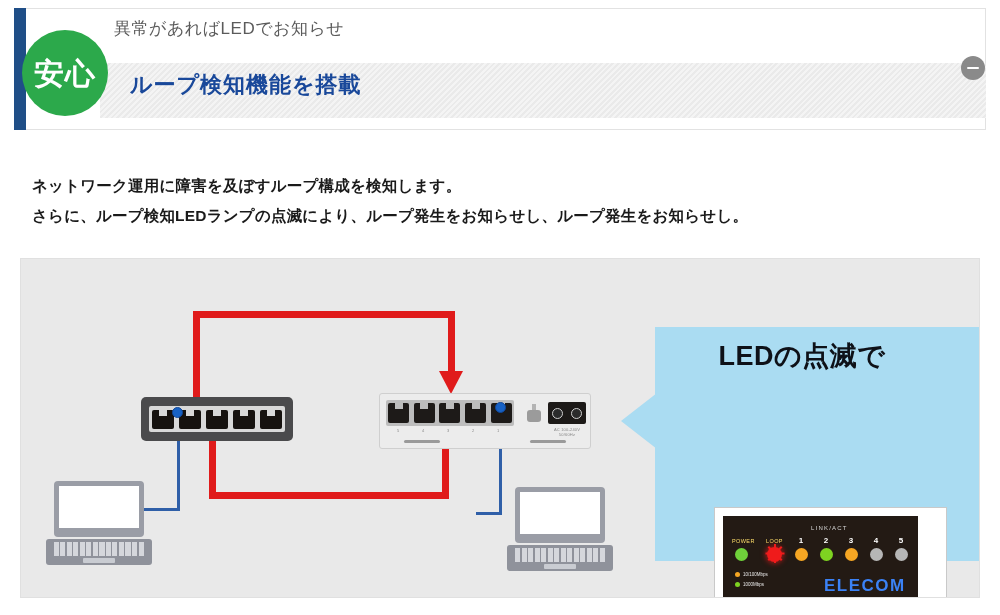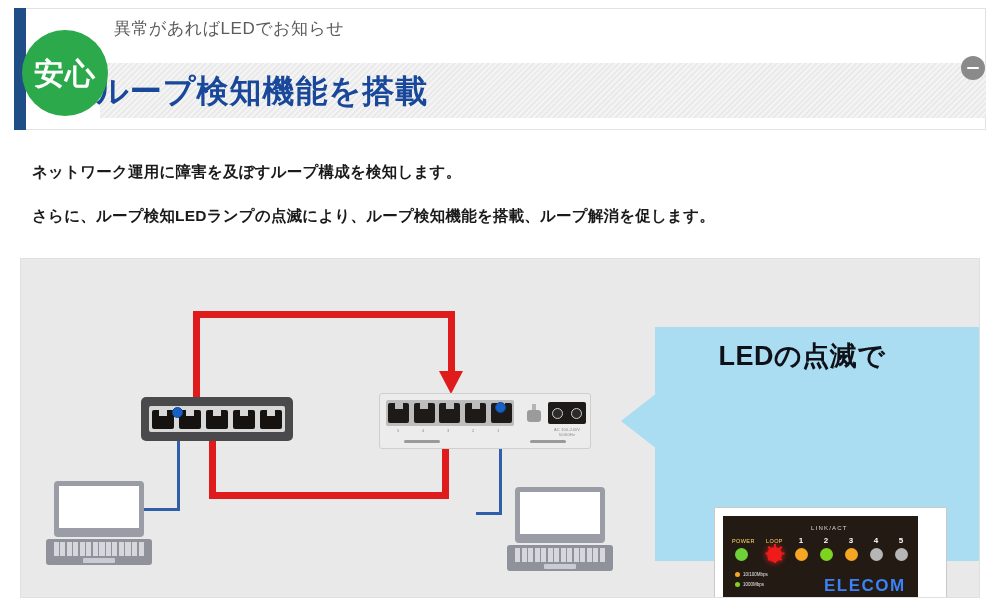"ループ検知機能を搭載" #header-title { font-size: 32px -> 22px; left: 96px -> 130px }
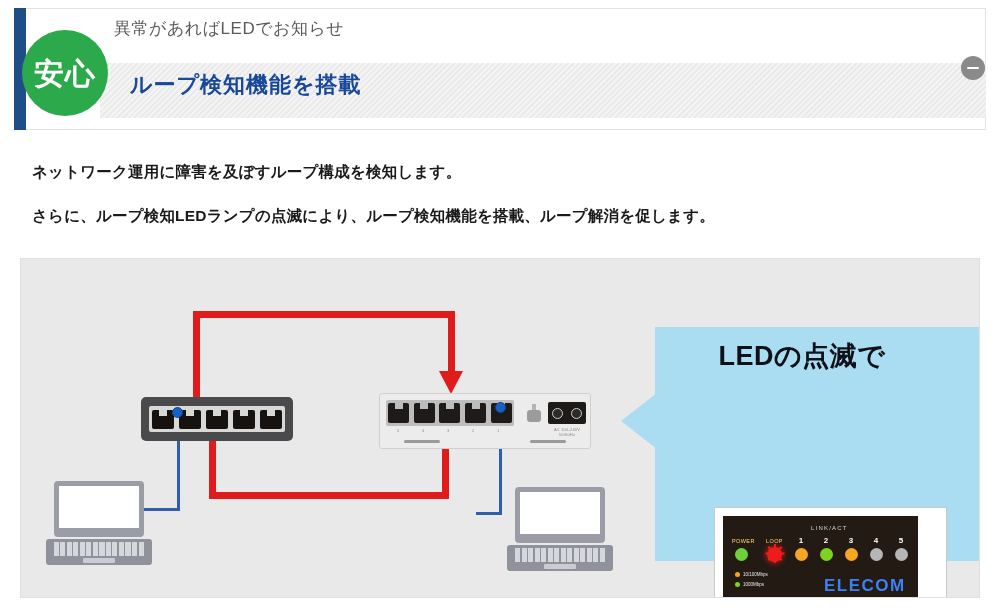"ネットワーク運用に障害を及ぼすループ構成を検知します。" #body-line-1 { top: 162px -> 176px }
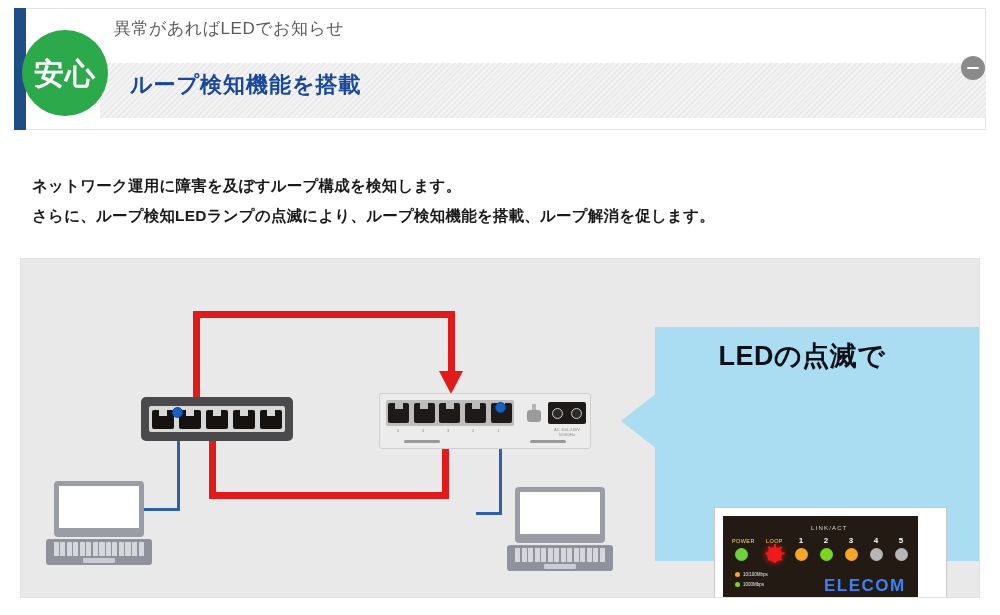"さらに、ループ検知LEDランプの点滅により、ループ検知機能を搭載、ループ解消を促" div.body-line { text: 検知機能を搭載、ループ解消を促します -> 発生をお知らせし、ループ発生をお知らせし }
